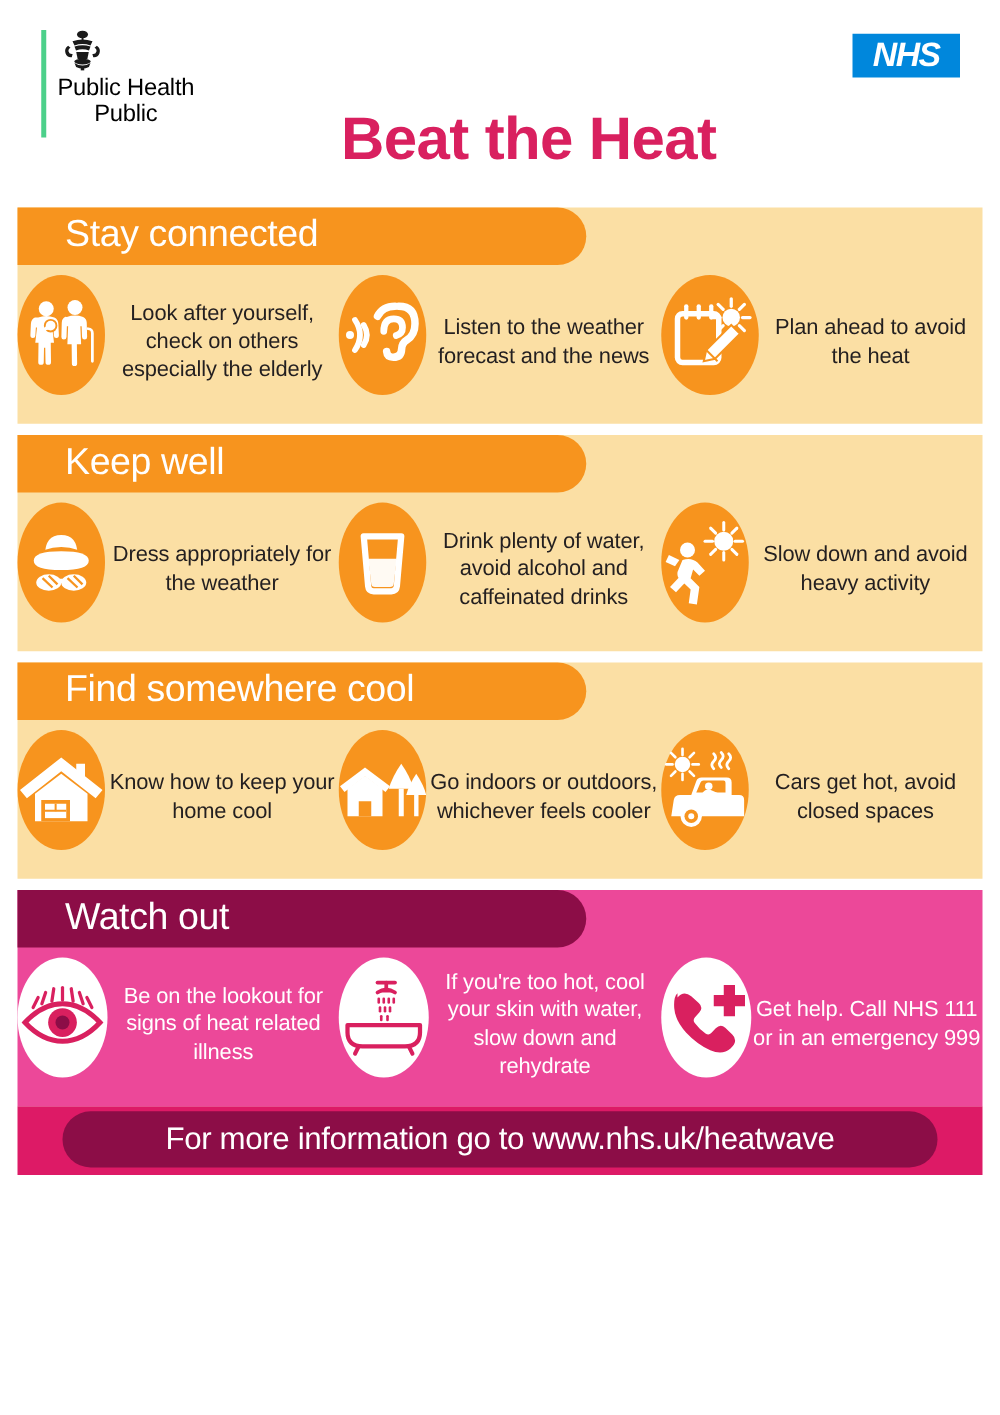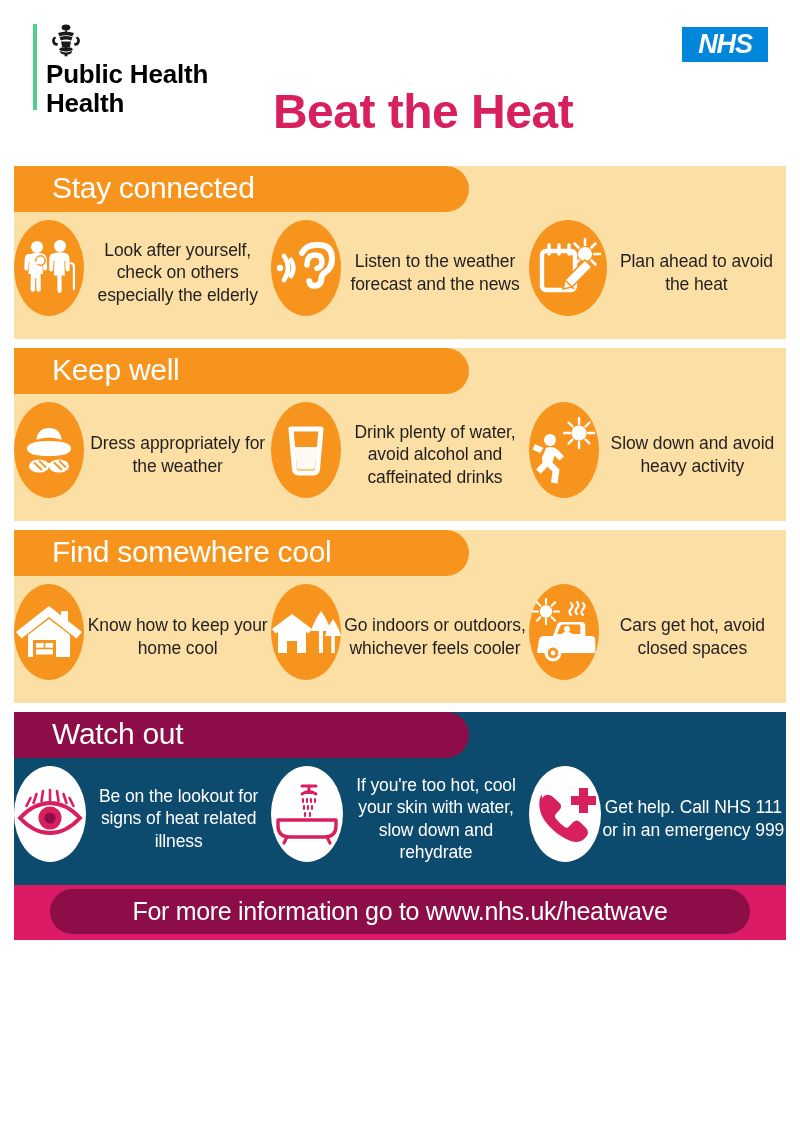"Public Health" .phe-name { font-size: 26px -> 19px; font-weight: bold -> normal; text-align: none -> center }
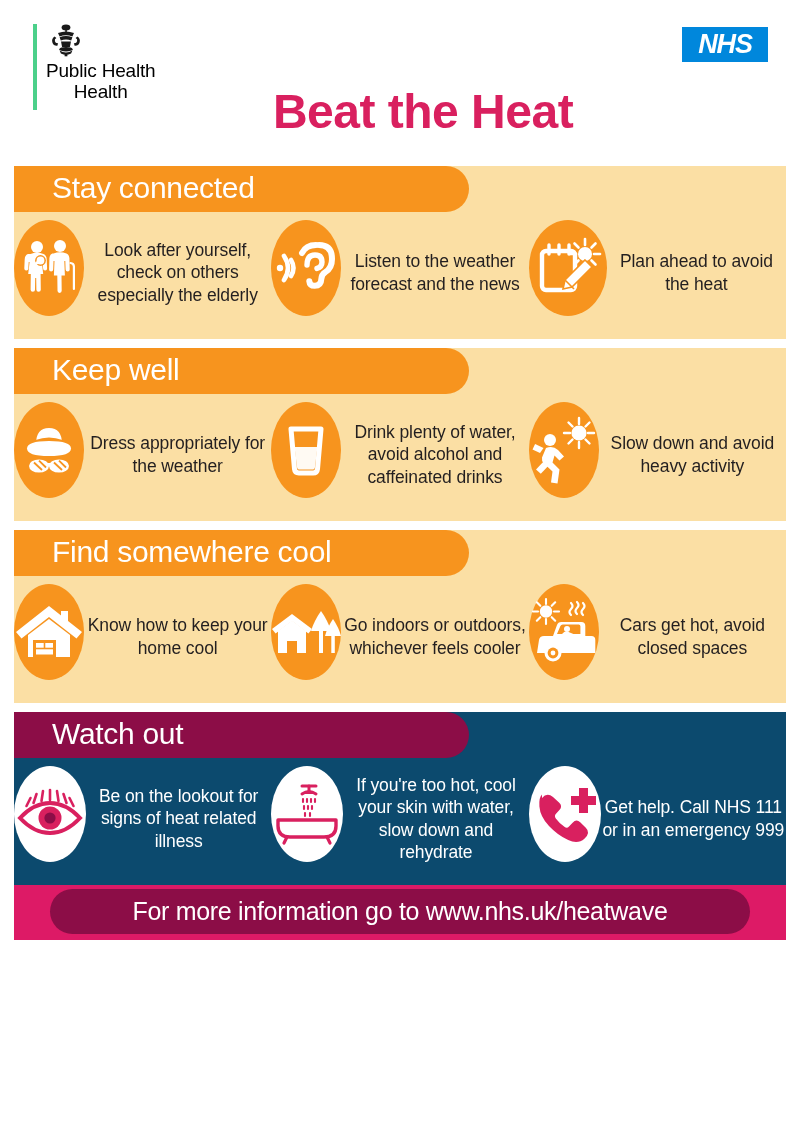"Health" div { text: Health -> Public }
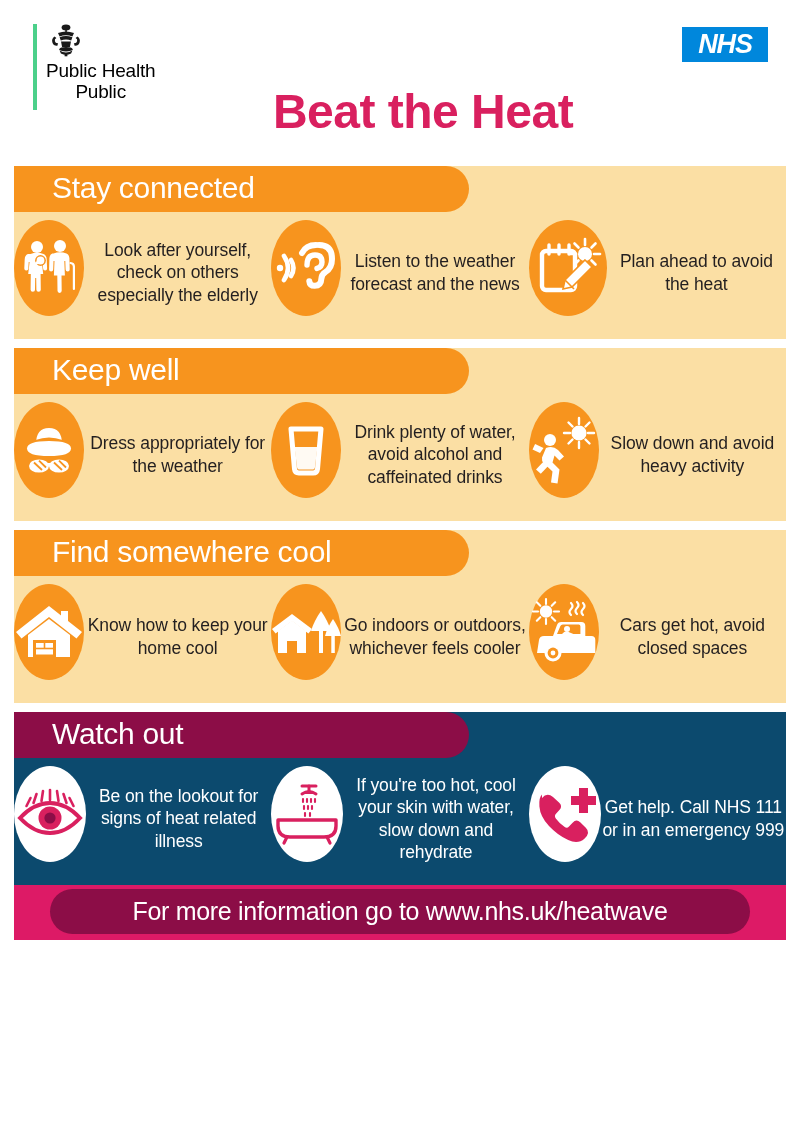"Watch out" .section.alert { background: #0c4a6e -> #ec4899 }
